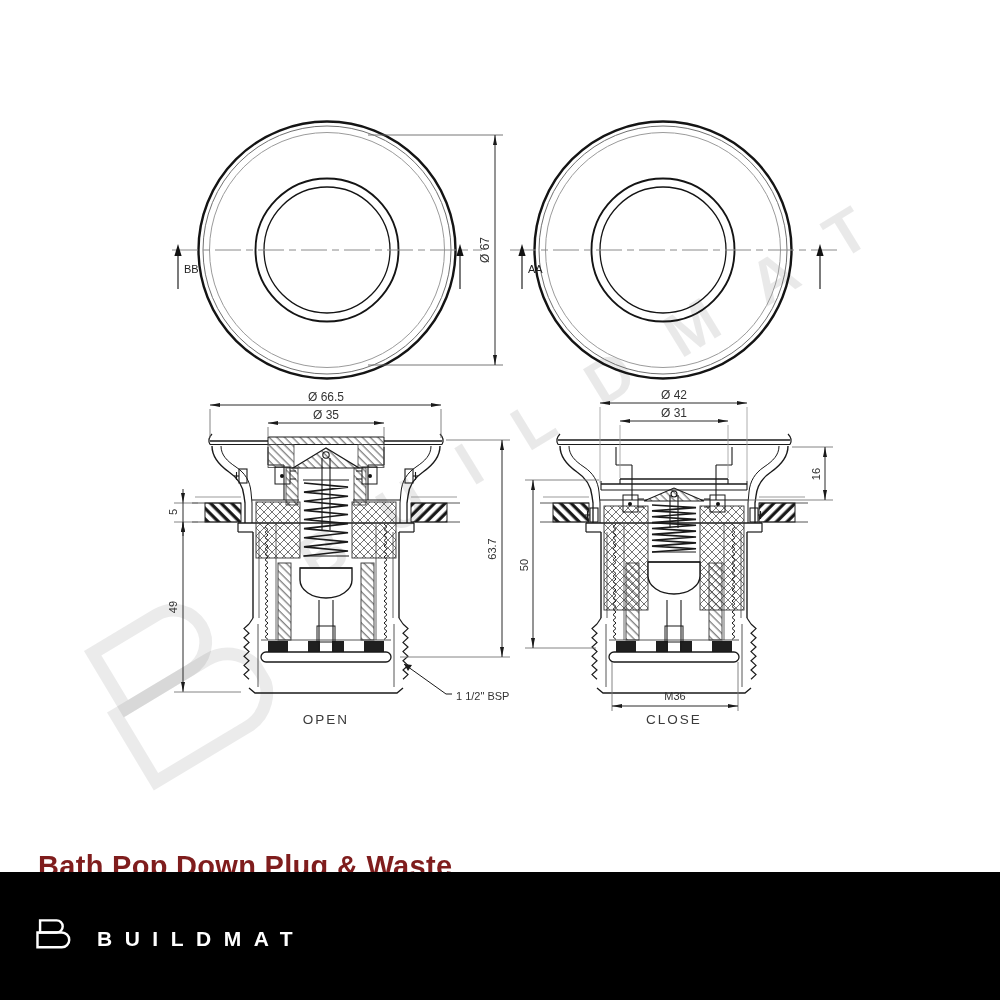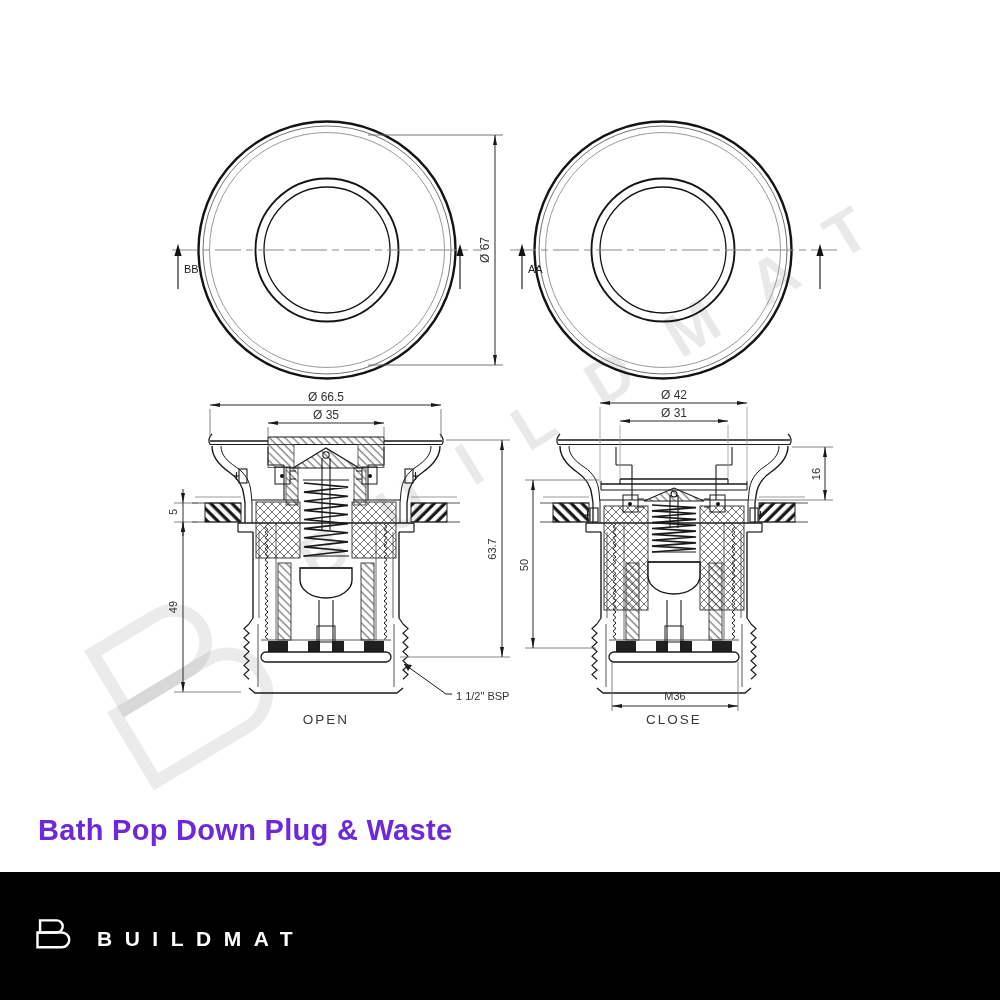"Bath Pop Down Plug &" .title { color: #6d28d9 -> #7f1d1d; top: 814px -> 850px }
